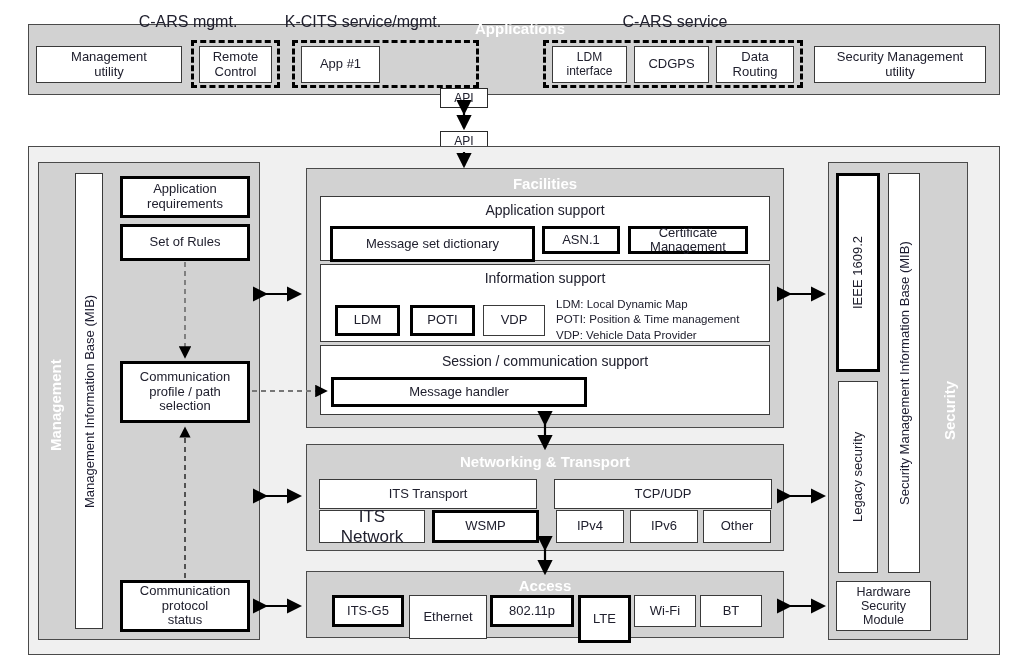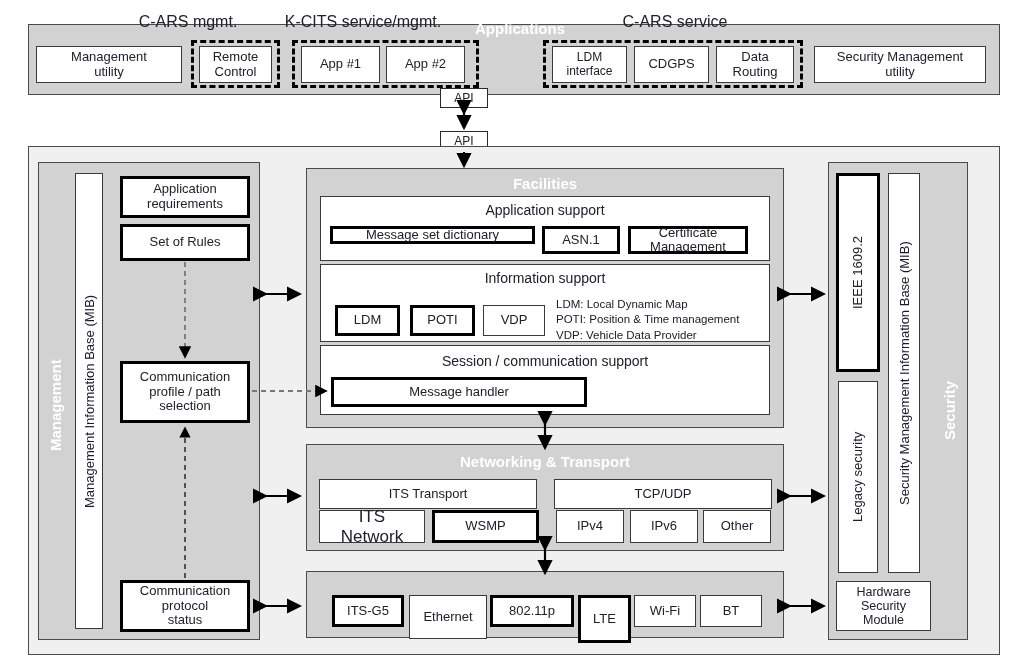"App #2" div.abs { html: <div> <span>App #2</span> </div> -> none }
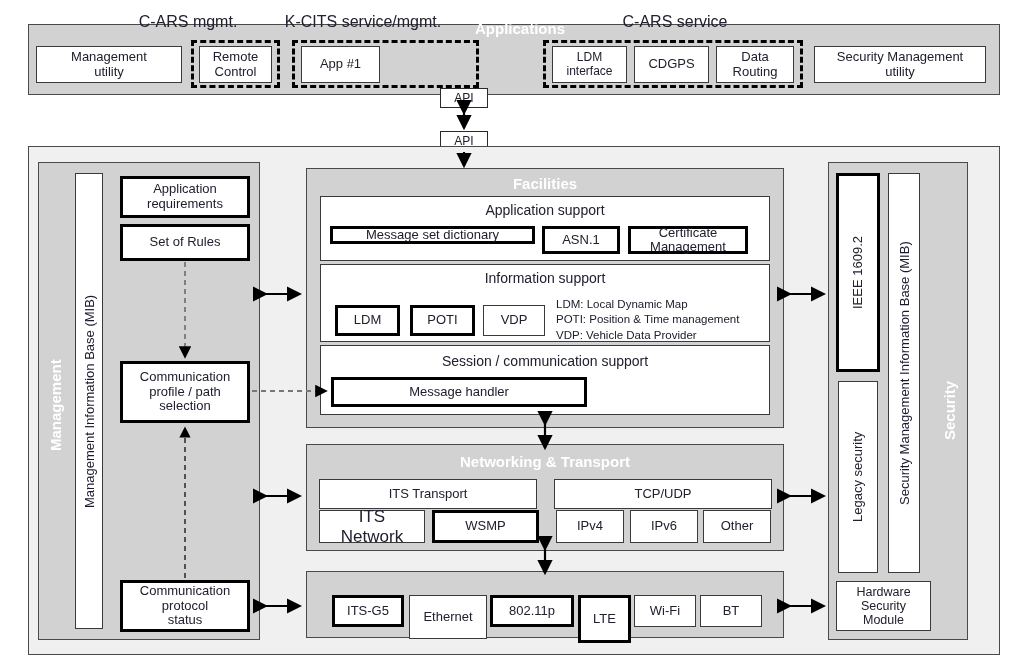"Message set dictionary" div.abs { height: 18px -> 36px }
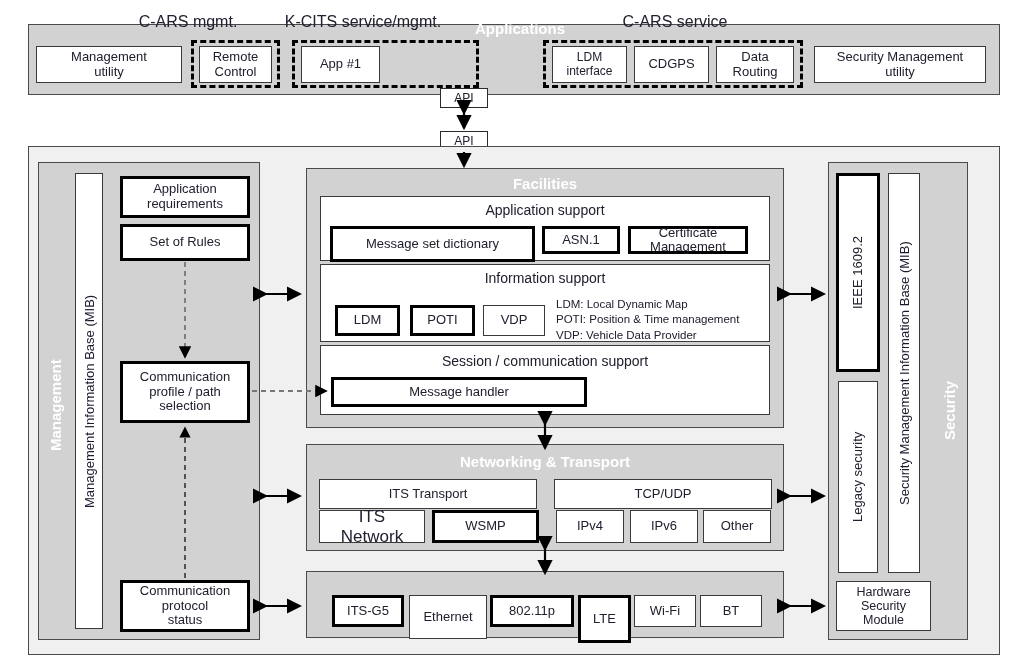"Access" div.abs { html: none -> <div>Access</div> }
